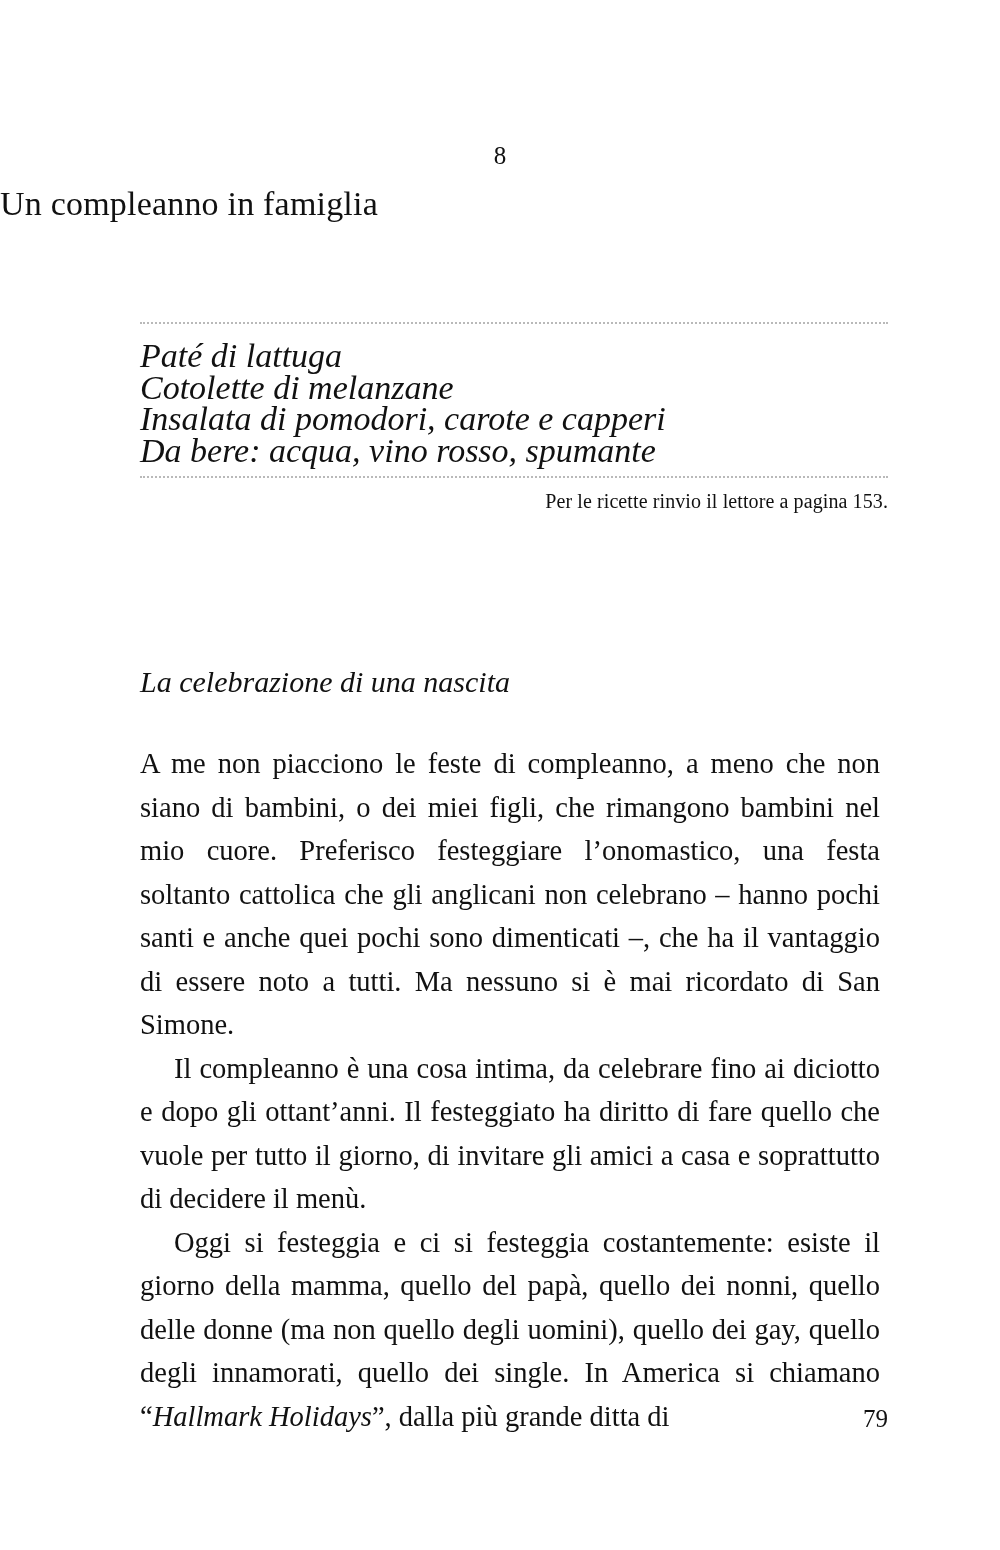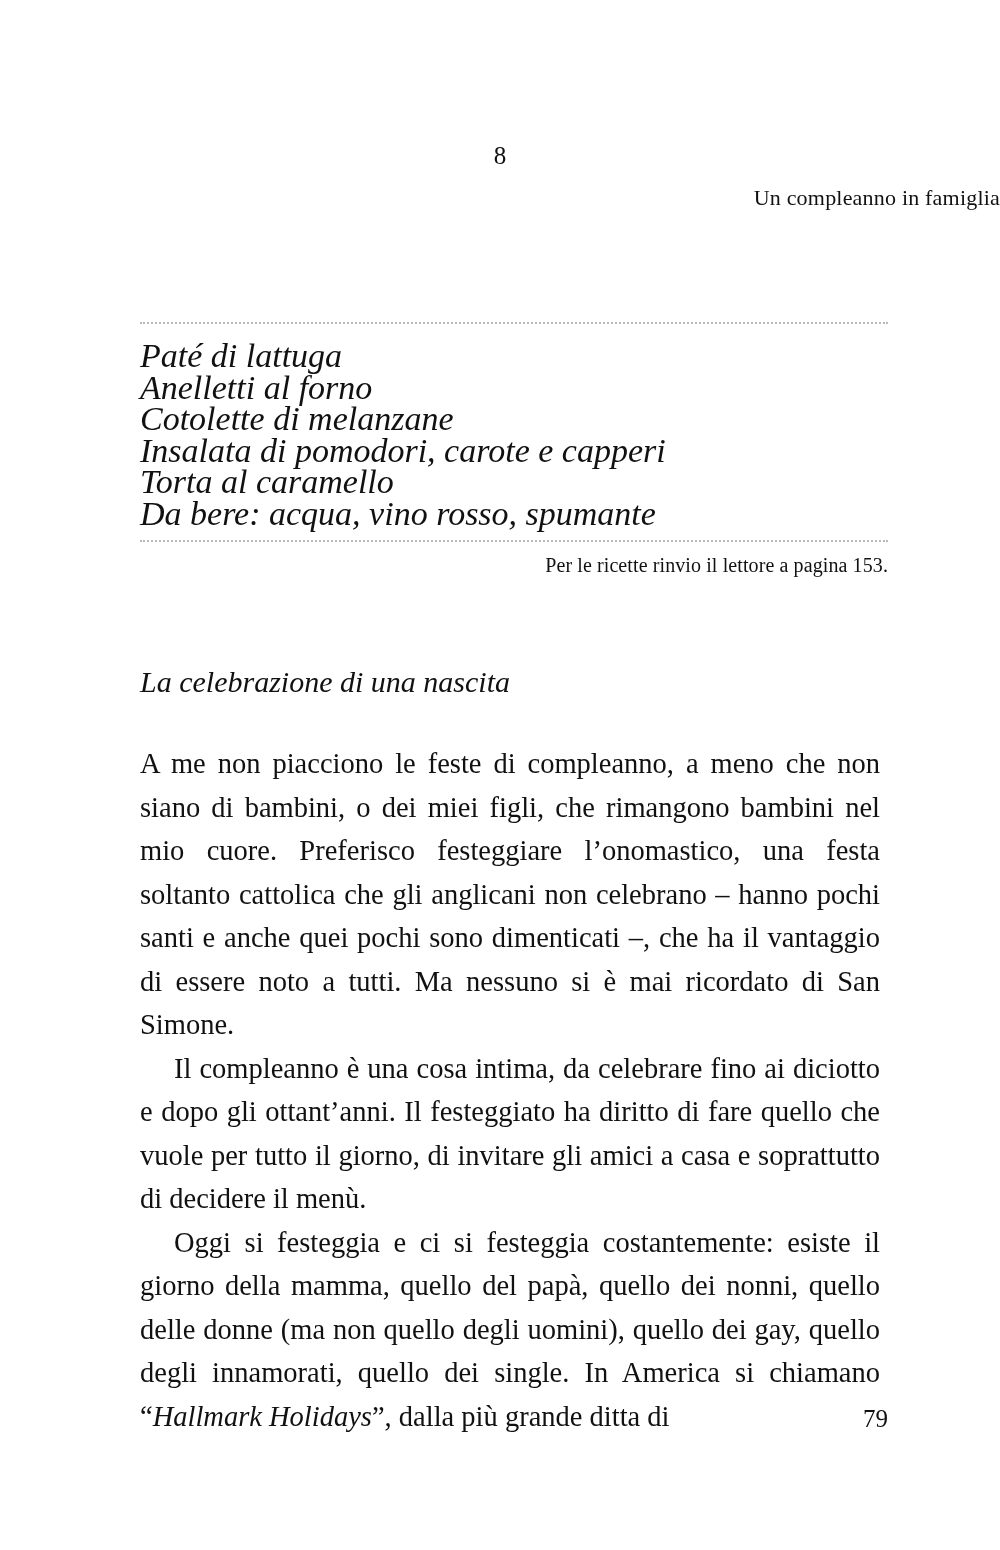"Un compleanno in famiglia" .chapter-title { font-size: 22px -> 34px; text-align: right -> left }
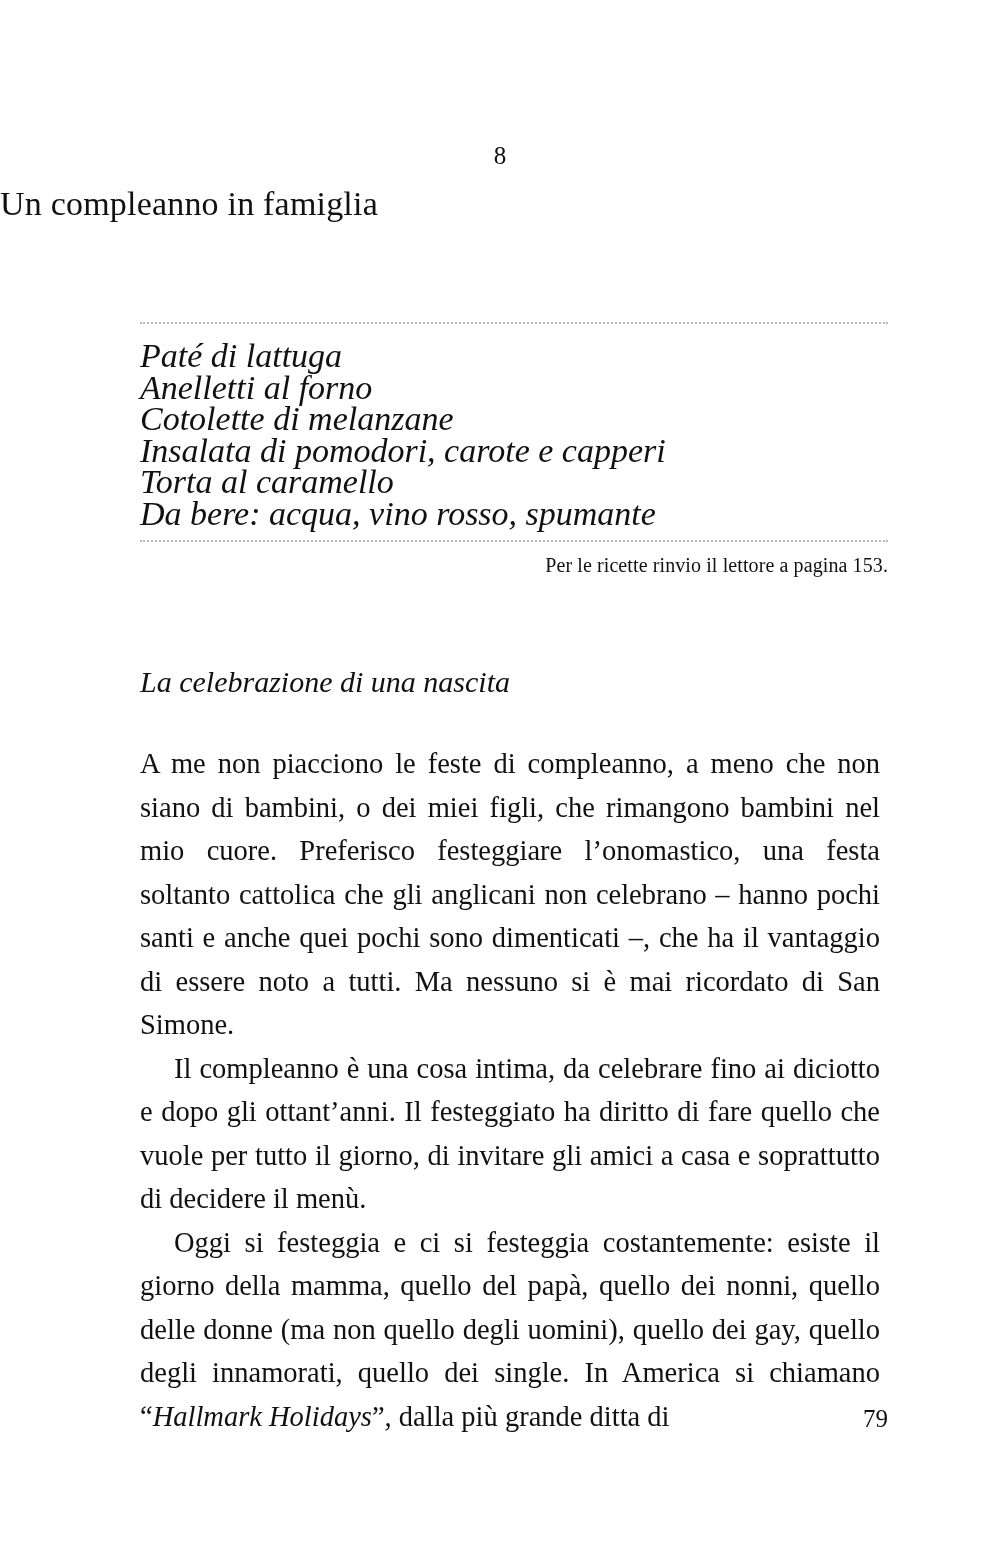"Anelletti al forno" div { html: <div>Anelletti al forno</div> -> none }
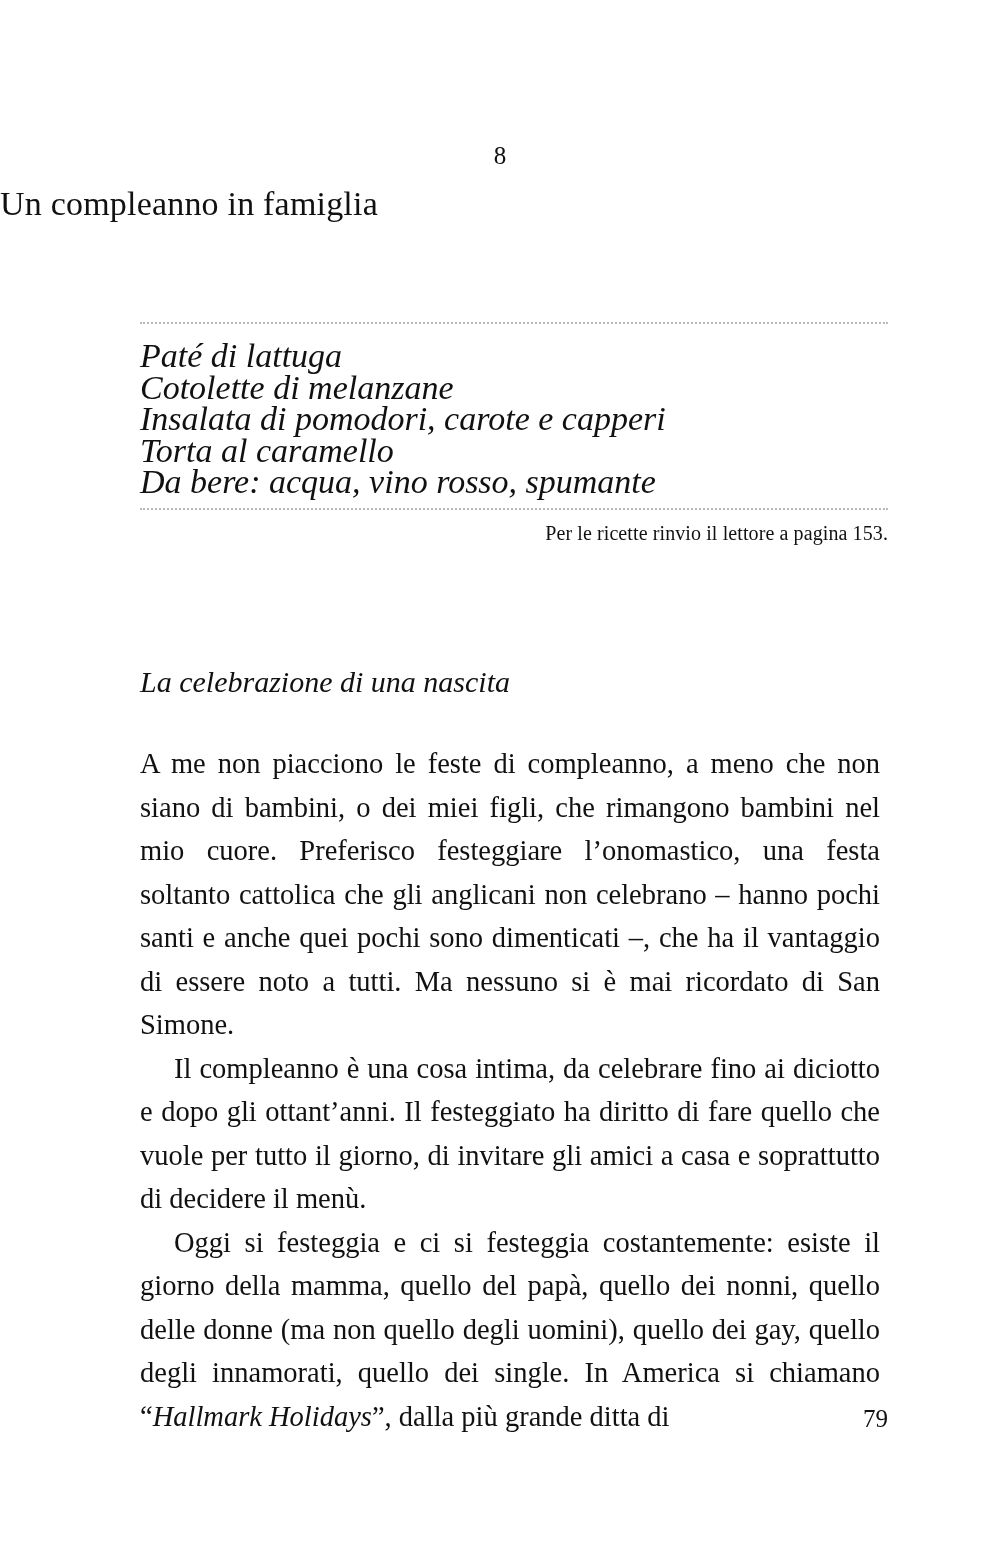"Torta al caramello" div { html: <div>Torta al caramello</div> -> none }
